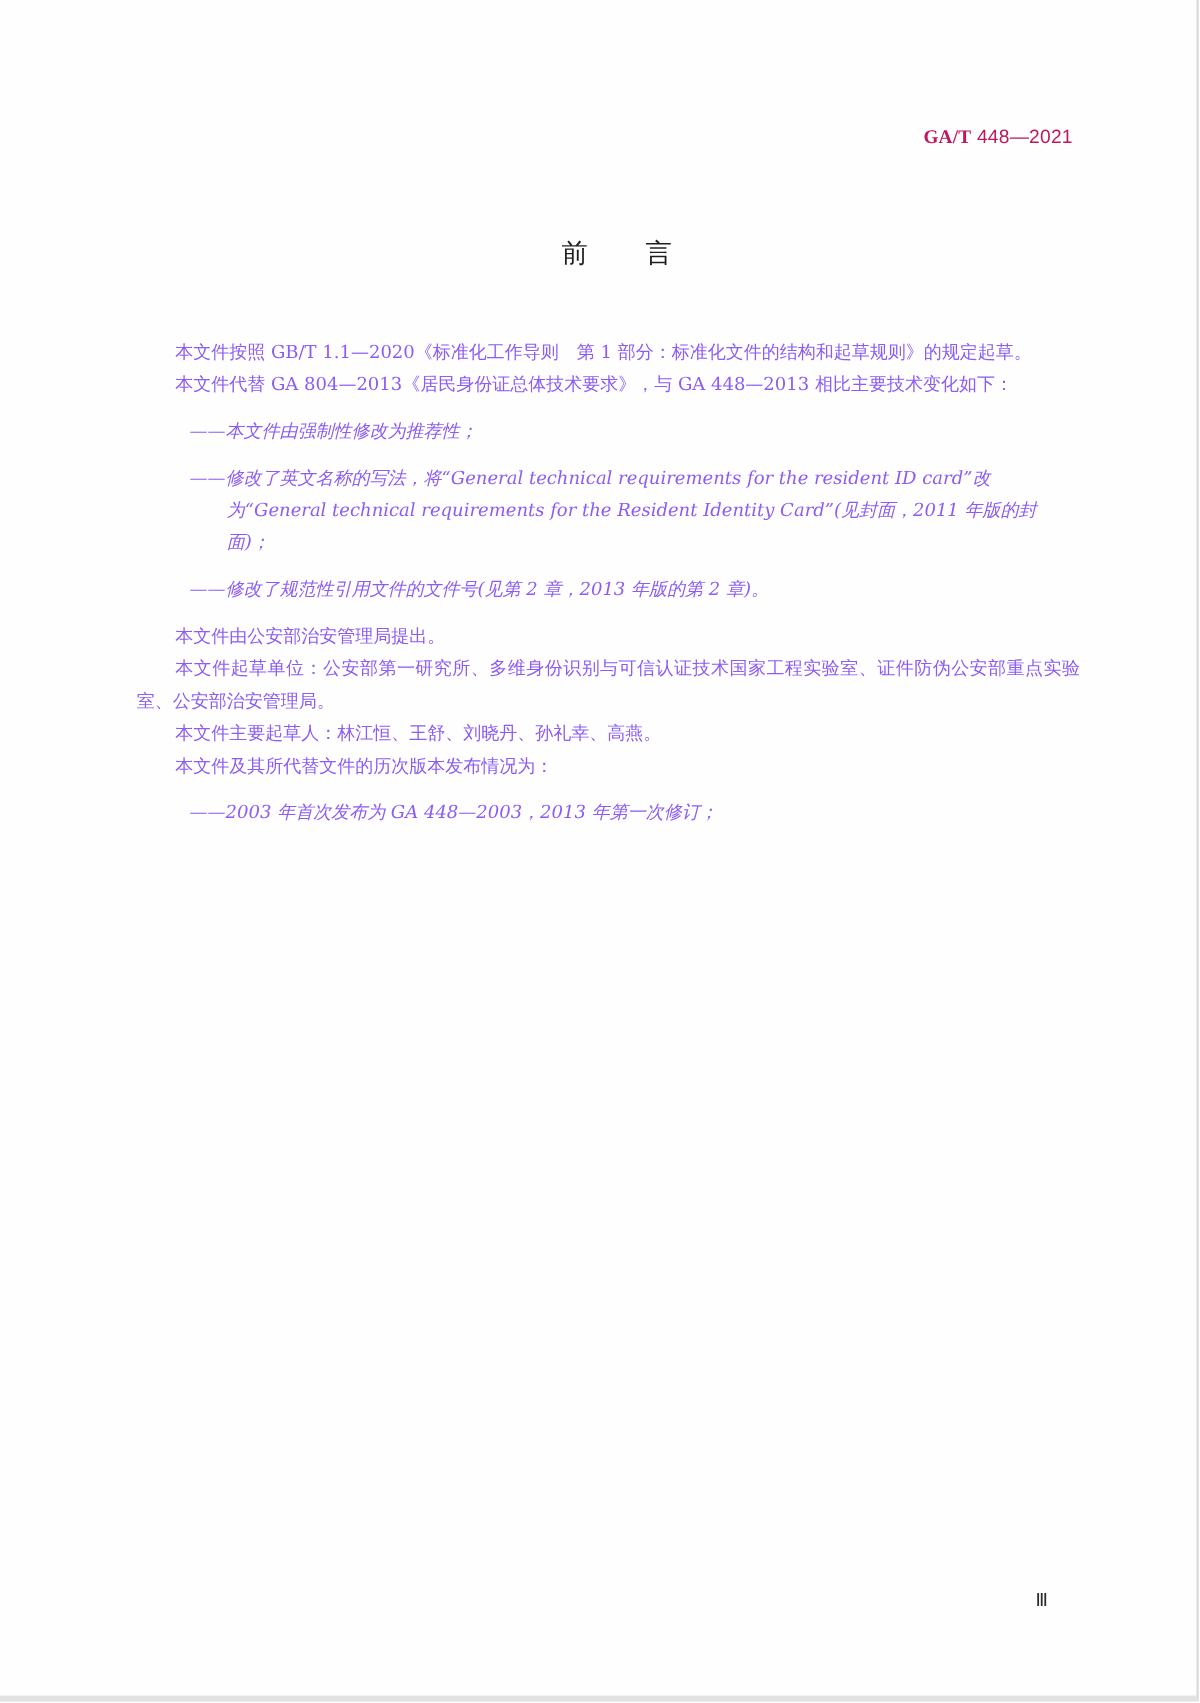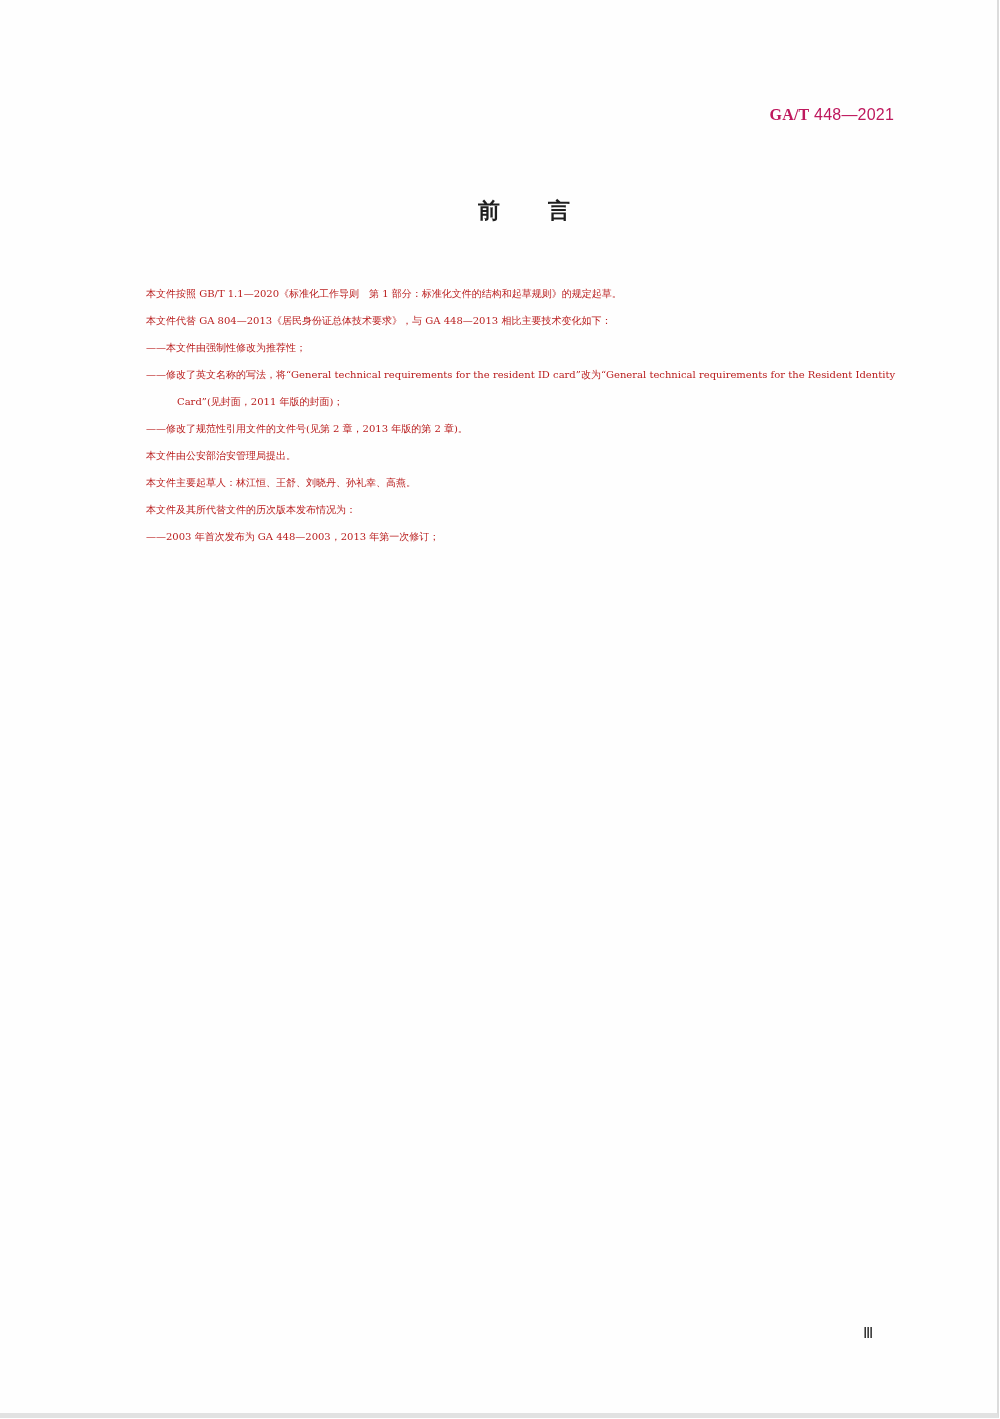"前言" .title { font-weight: bold -> normal; text-align: center -> none }
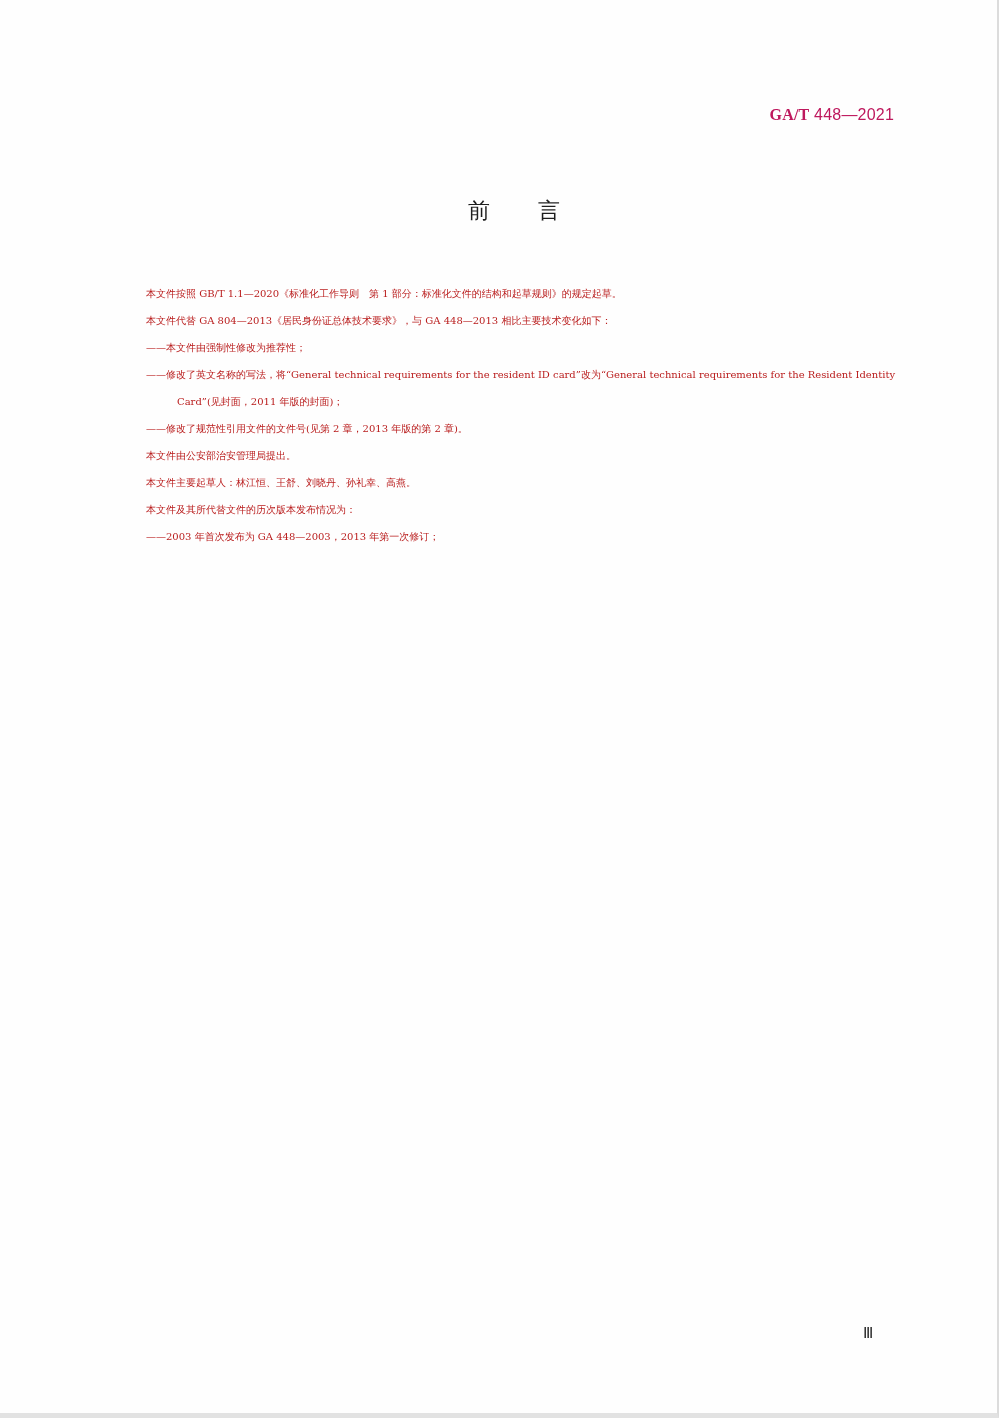"本文件按照 GB/T 1.1—2020《标准化工作导则 第 1" .body-text { color: #b91c1c -> #8b5cf6; font-size: 10px -> 15px }
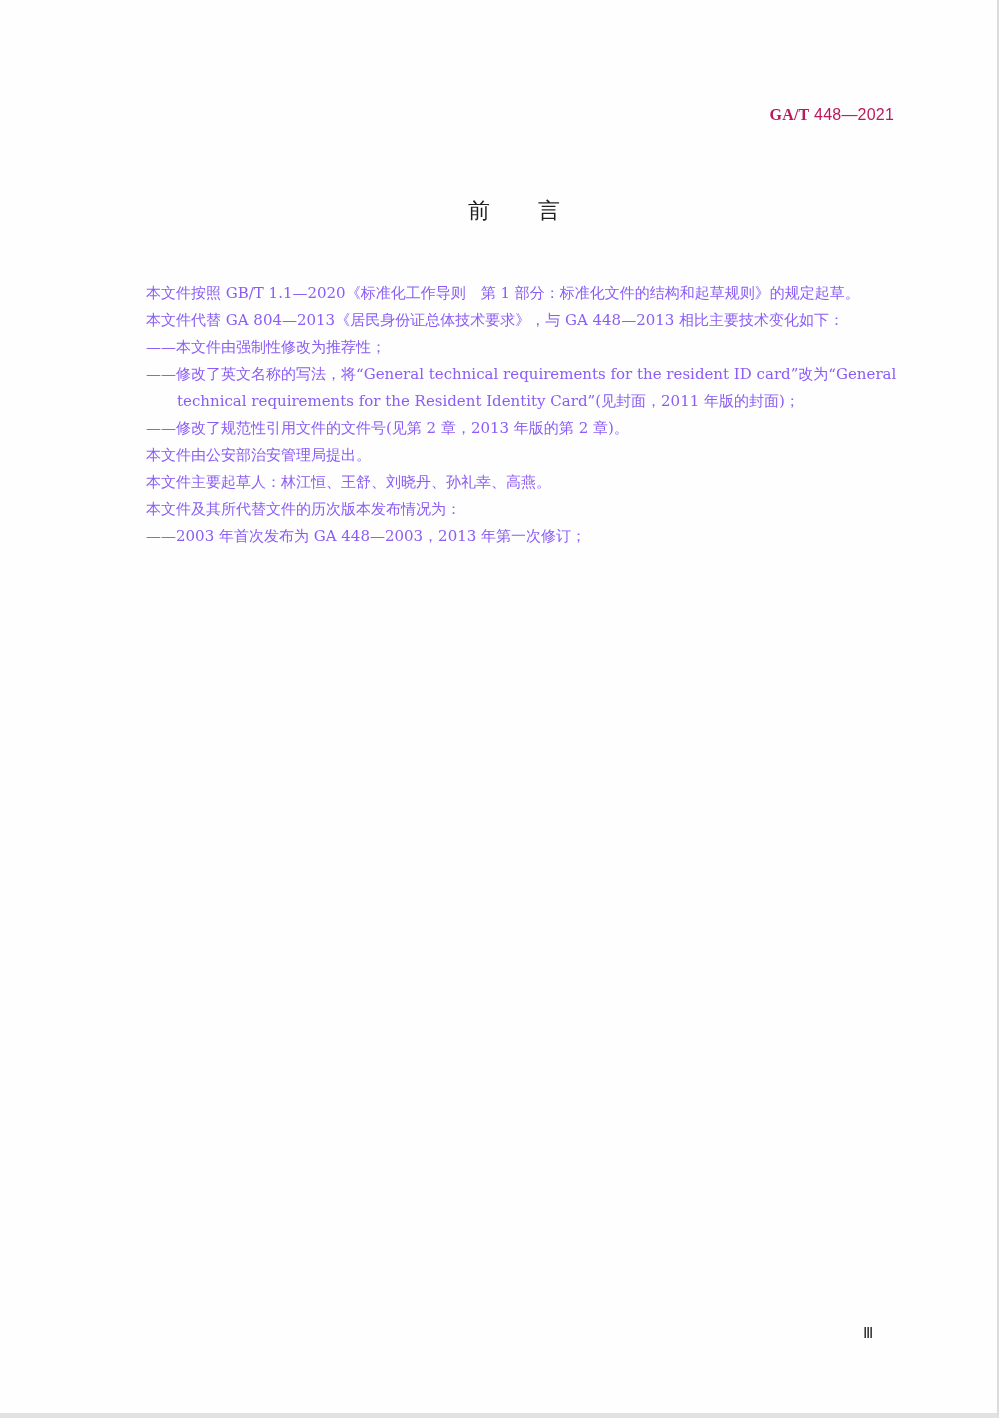"——本文件由强制性修改为推荐性；" .dash-item { font-style: none -> italic; margin: 0 -> 12px }
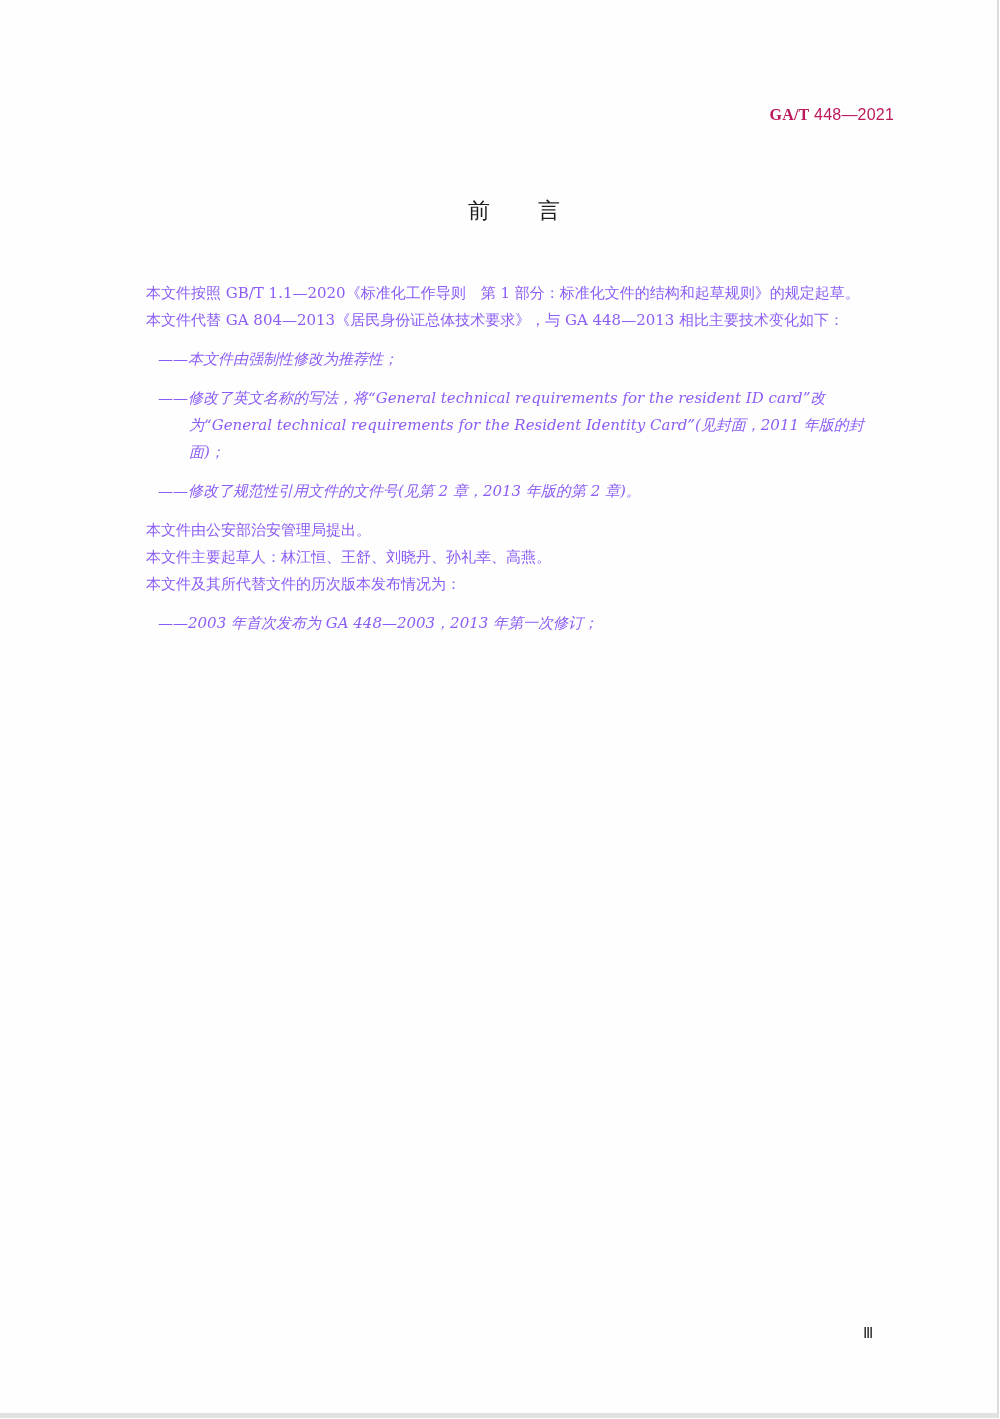"本文件起草单位：公安部第一研究所、多维身份识别与可信认证技术国家工程实验室、证件" p.para { html: none -> <p>本文件起草单位：公安部第一研究所、多维身份识别与可信认证技术国家工程实验室、证件防伪公安部重点实验室、公安部治安管理局。</p> }
